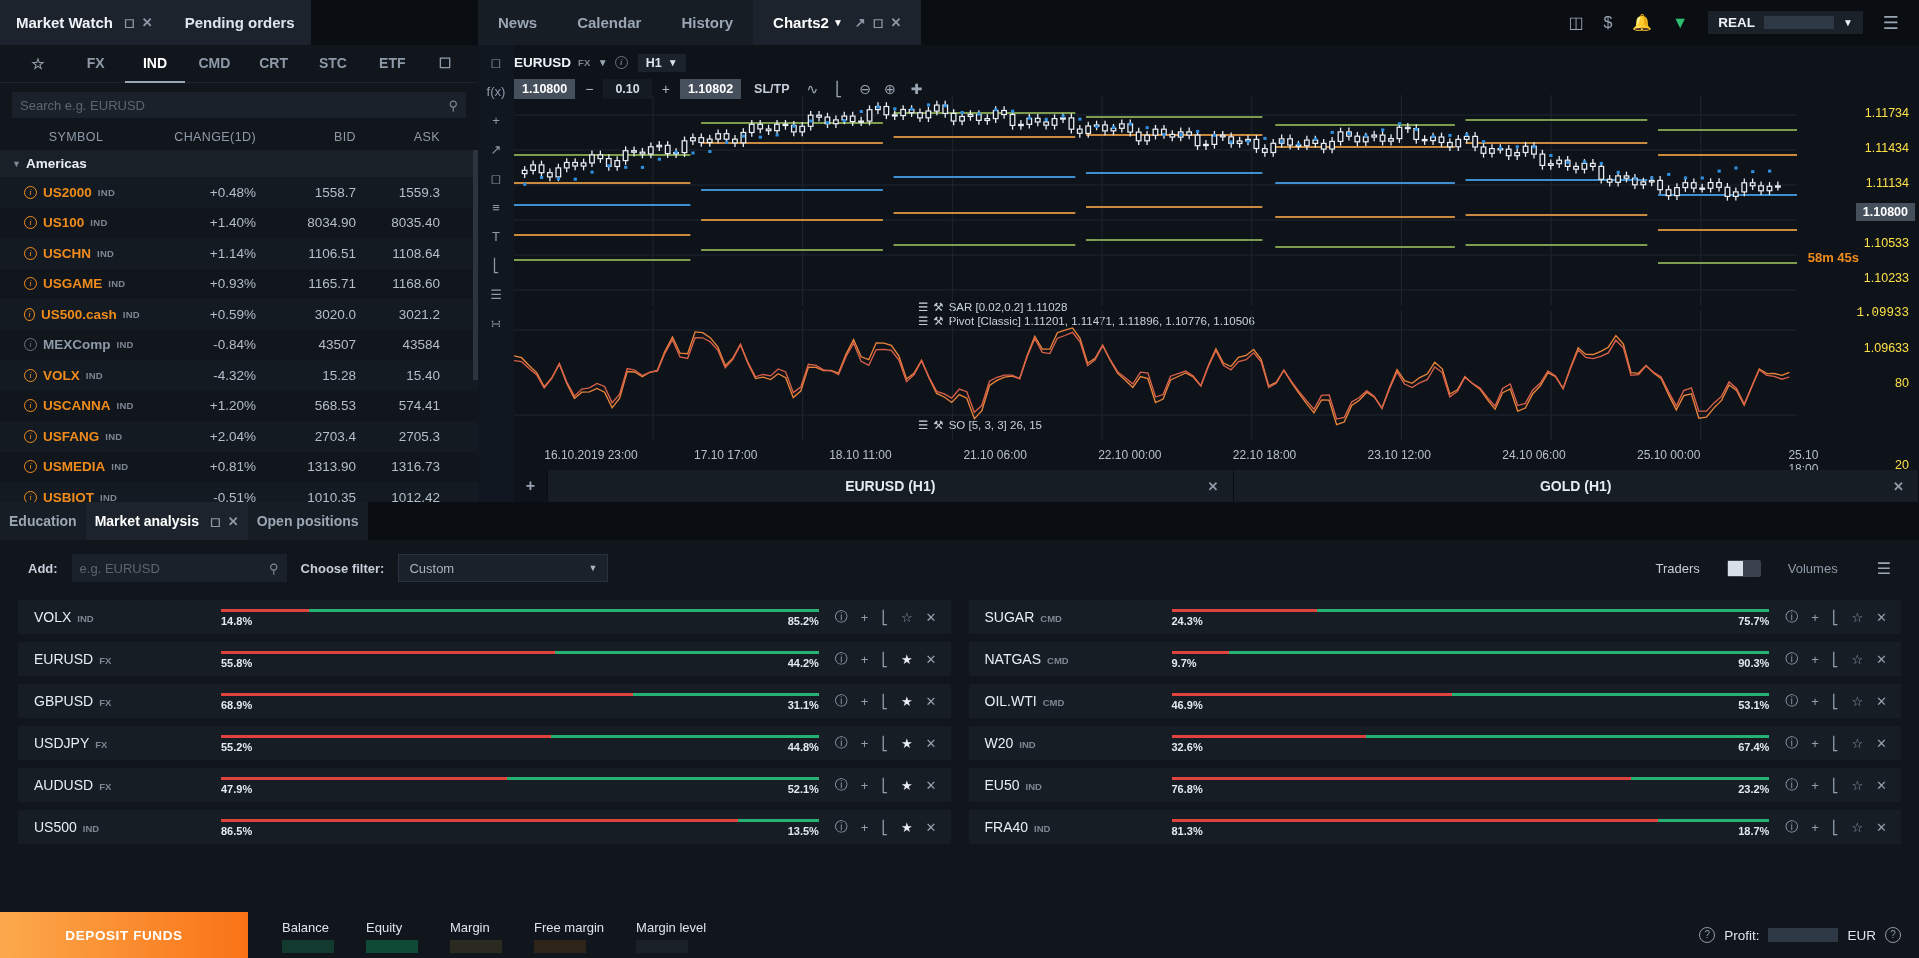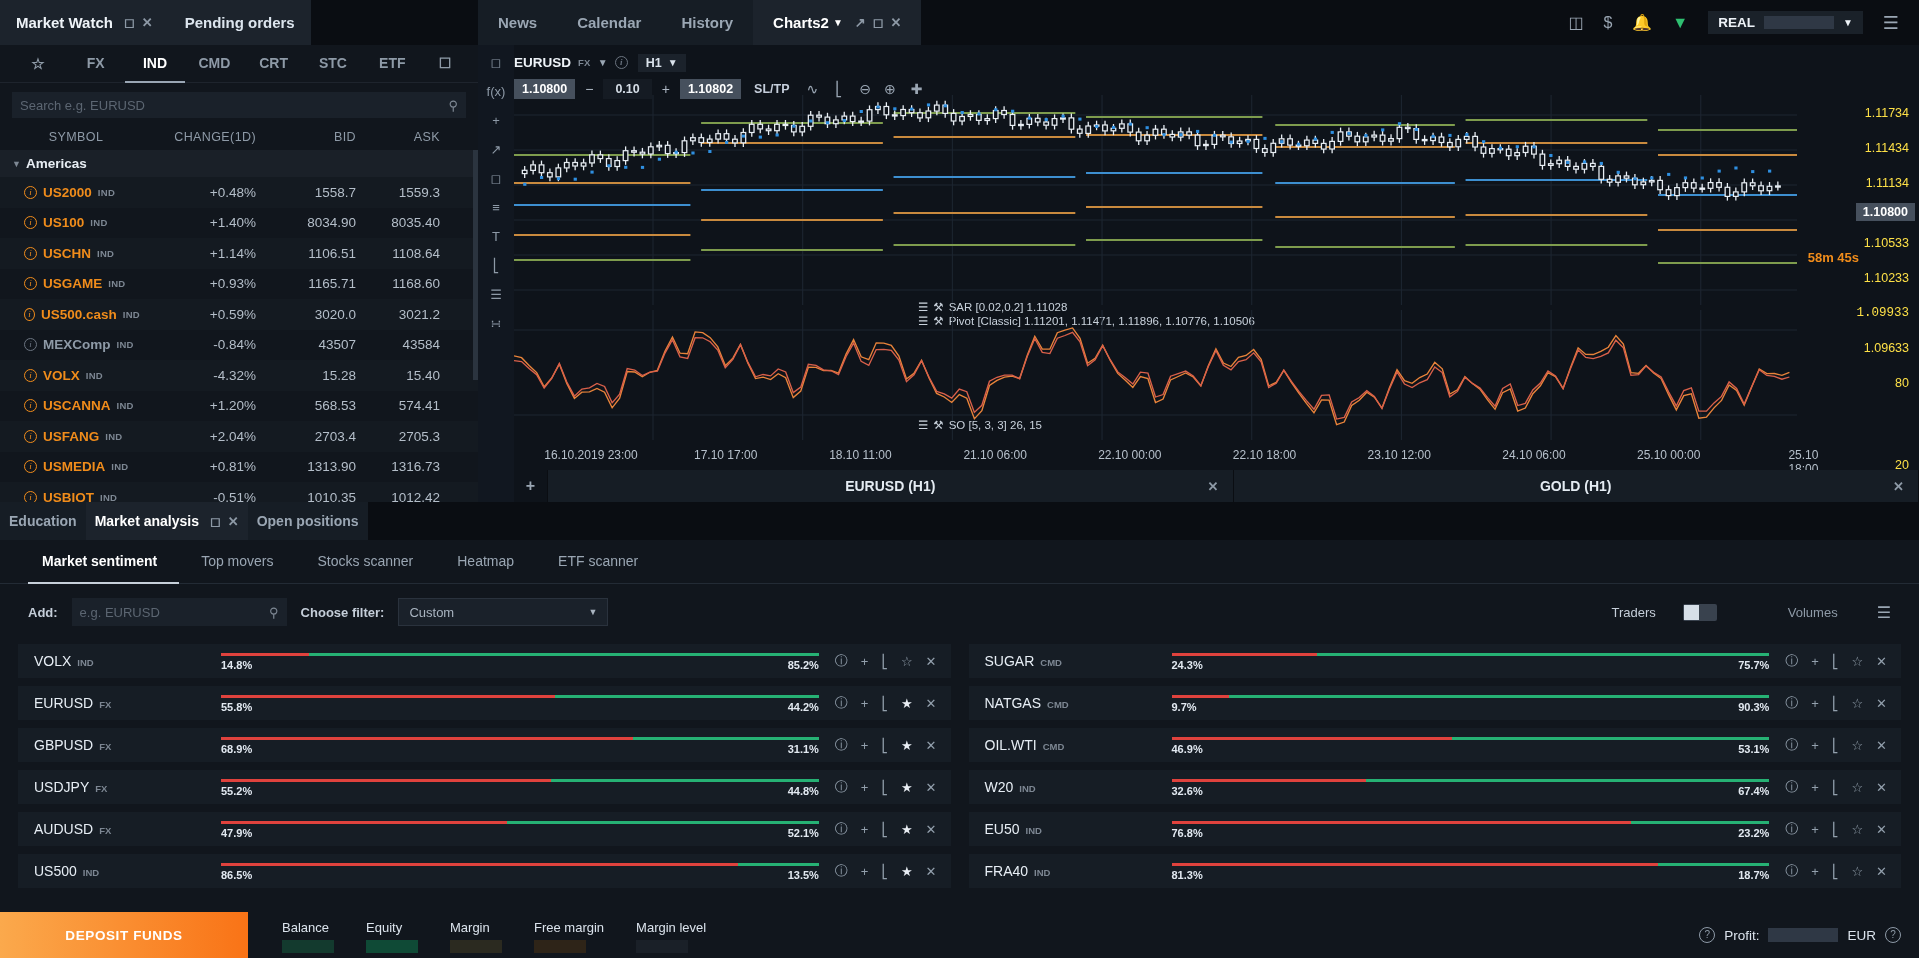"Market sentiment" div.sub-tabs { html: <div> <div>Market sentiment</div> <div>Top movers</div> <div>Stocks scanner</div> <div>Heatmap</div> <div>ETF scanner</div> </div> -> none }
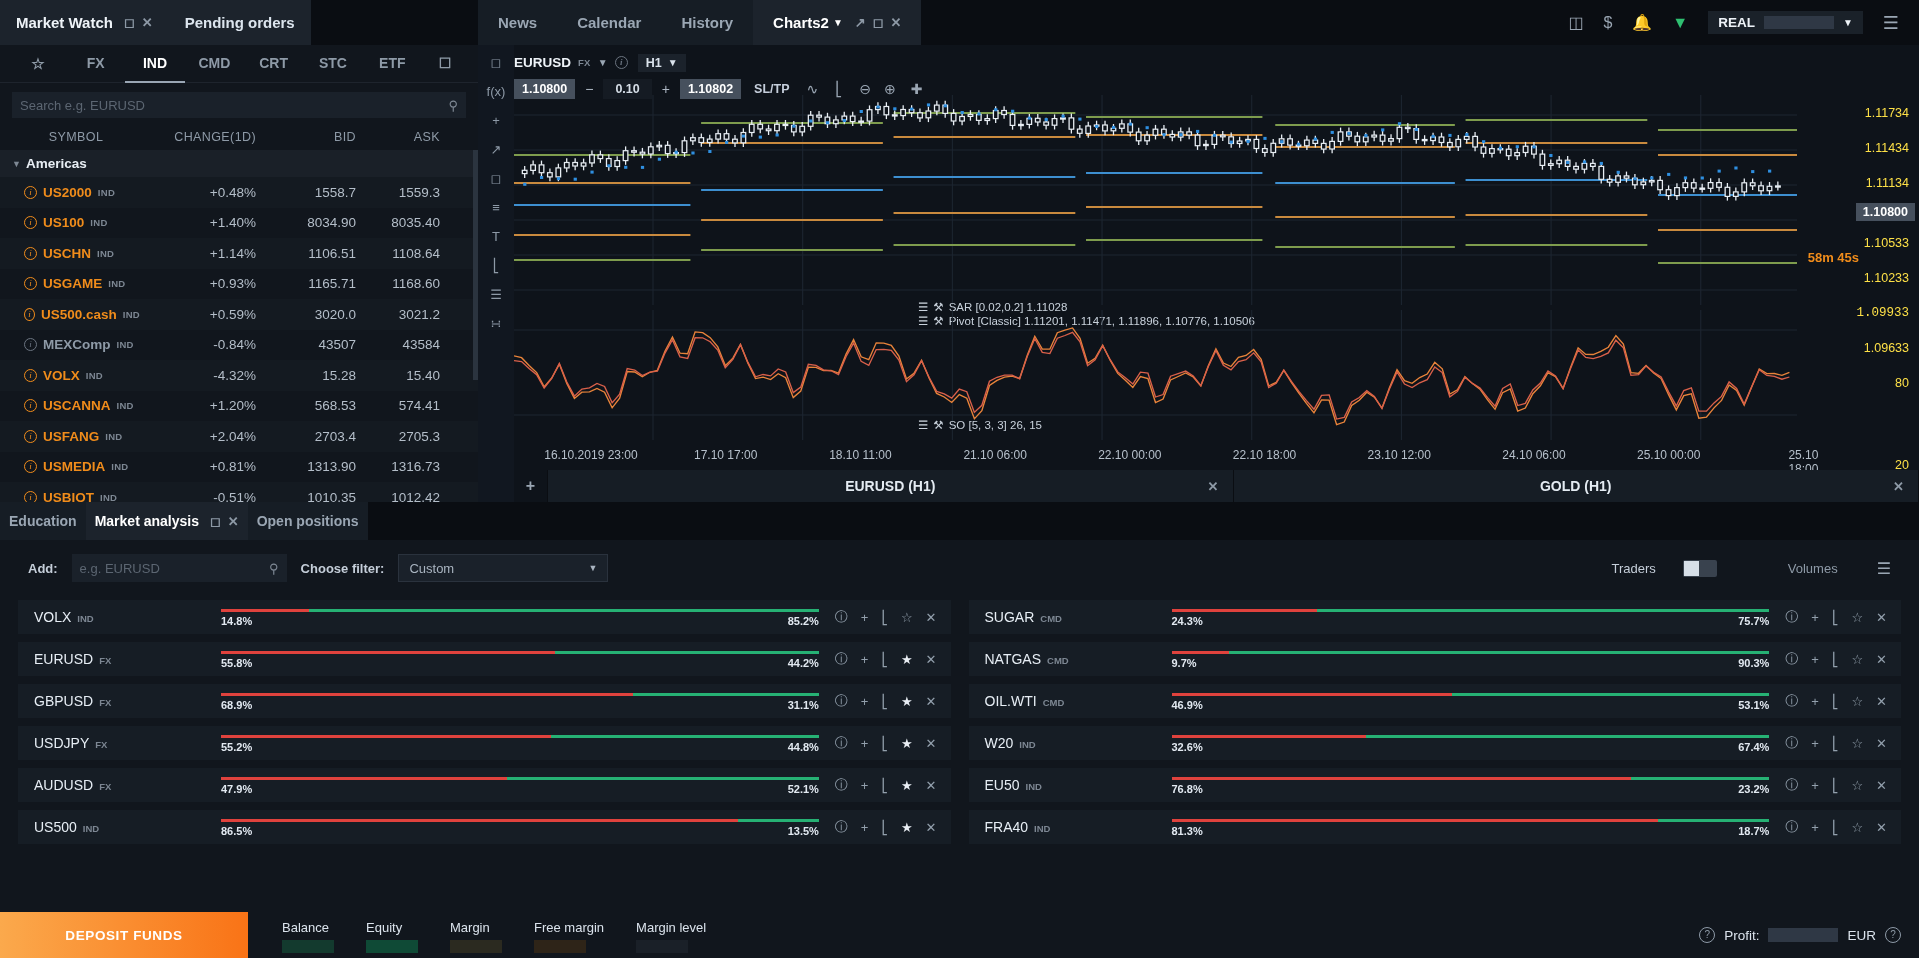"Volumes" span { margin-left: 44px -> none }
